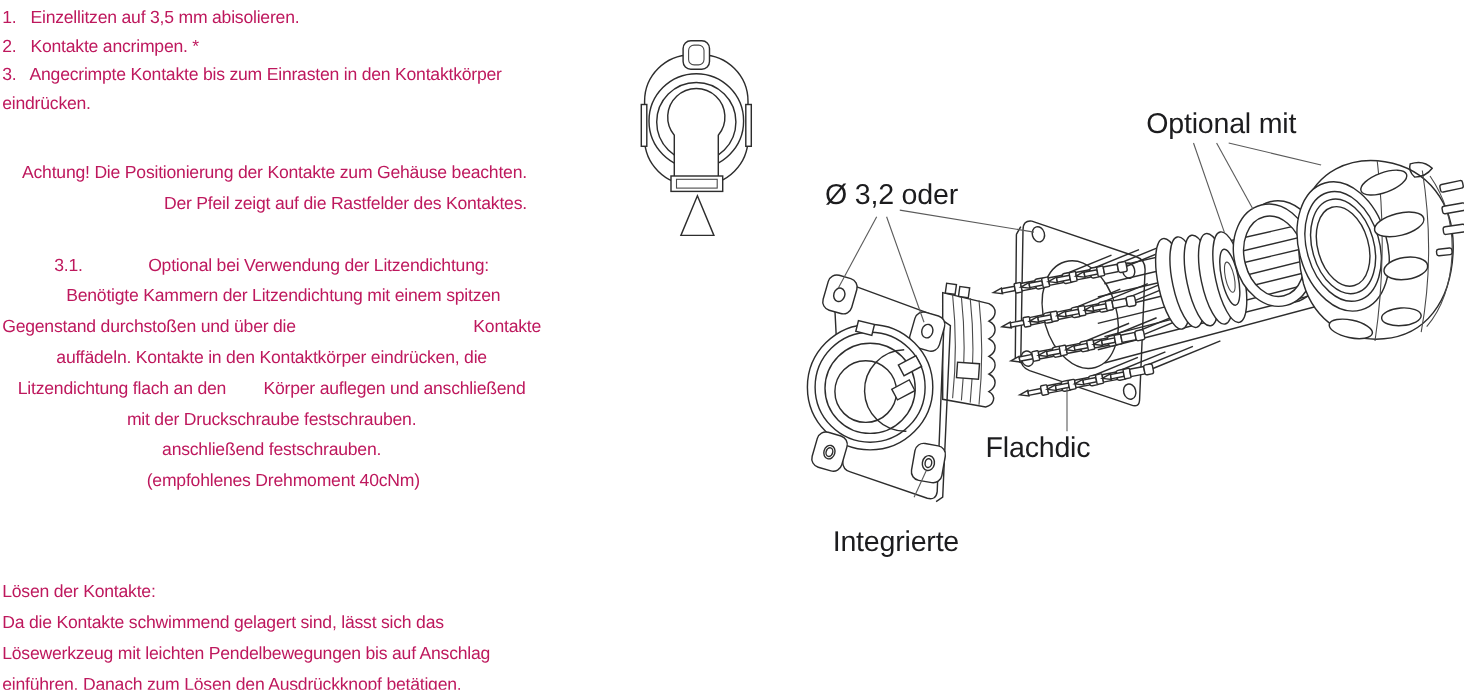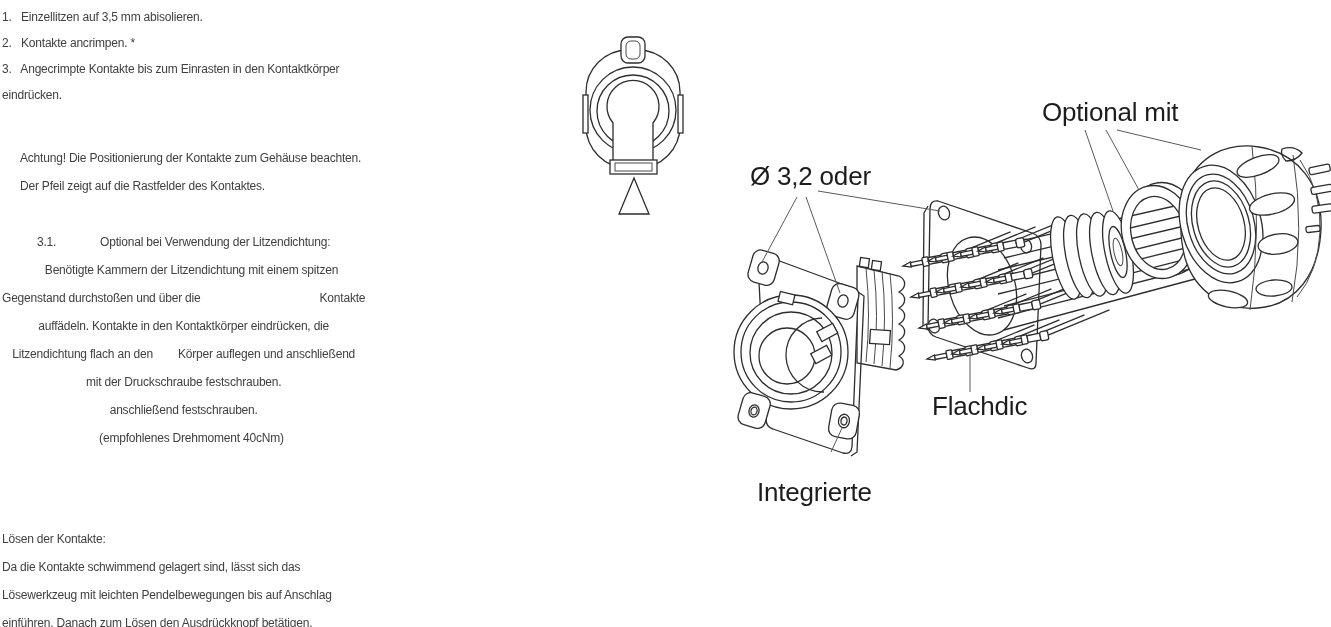"1. Einzellitzen auf 3,5 mm" .tline { color: #404040 -> #be185d; font-size: 12px -> 16px }
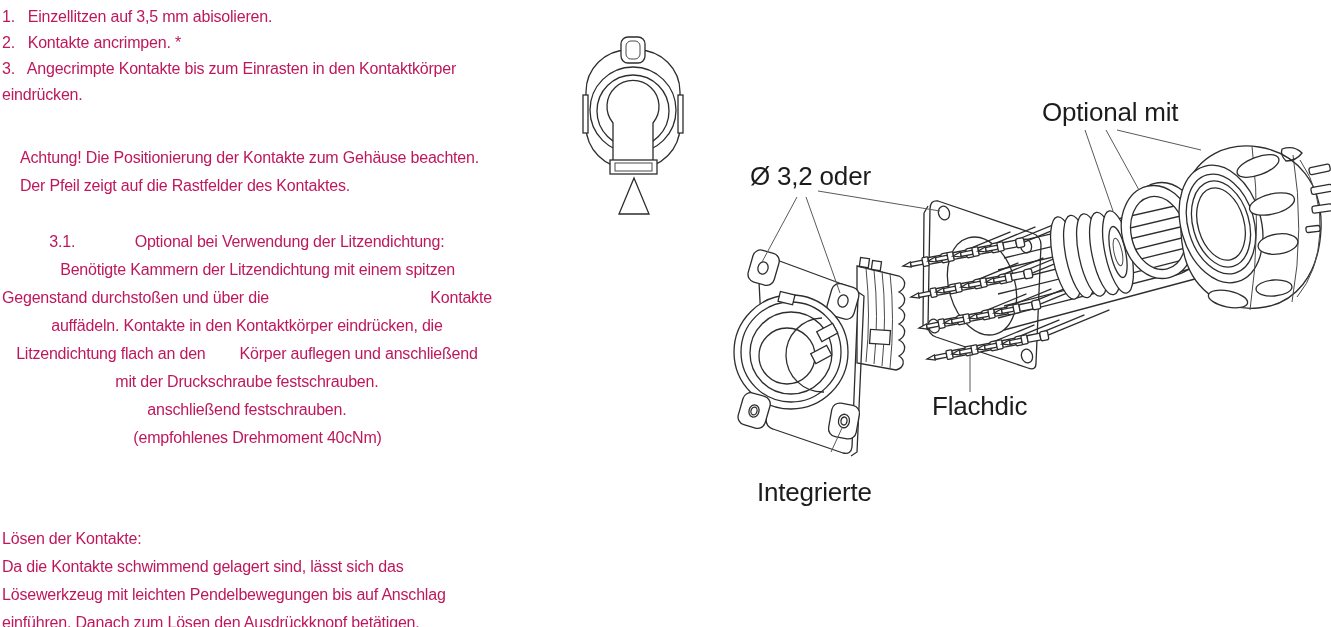"Achtung! Die Positionierung der Kontakte" div.textblock { text-align: none -> right }
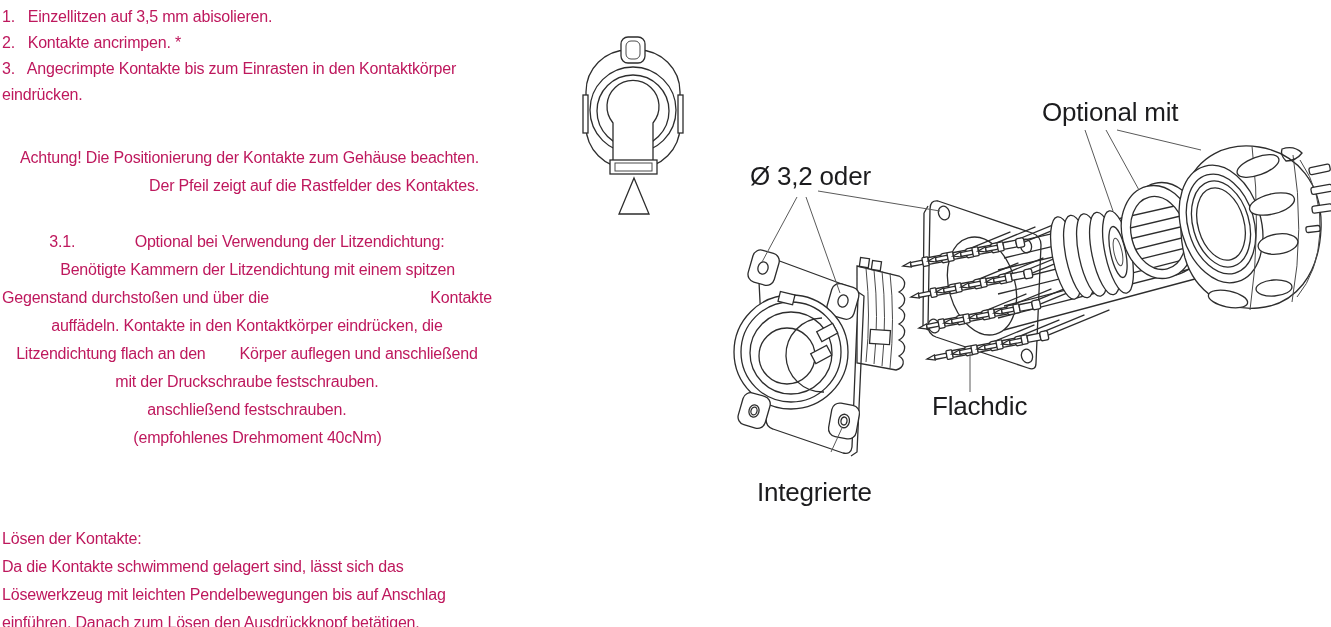"Flachdic" div.dlabel { left: 932px -> 896px }
